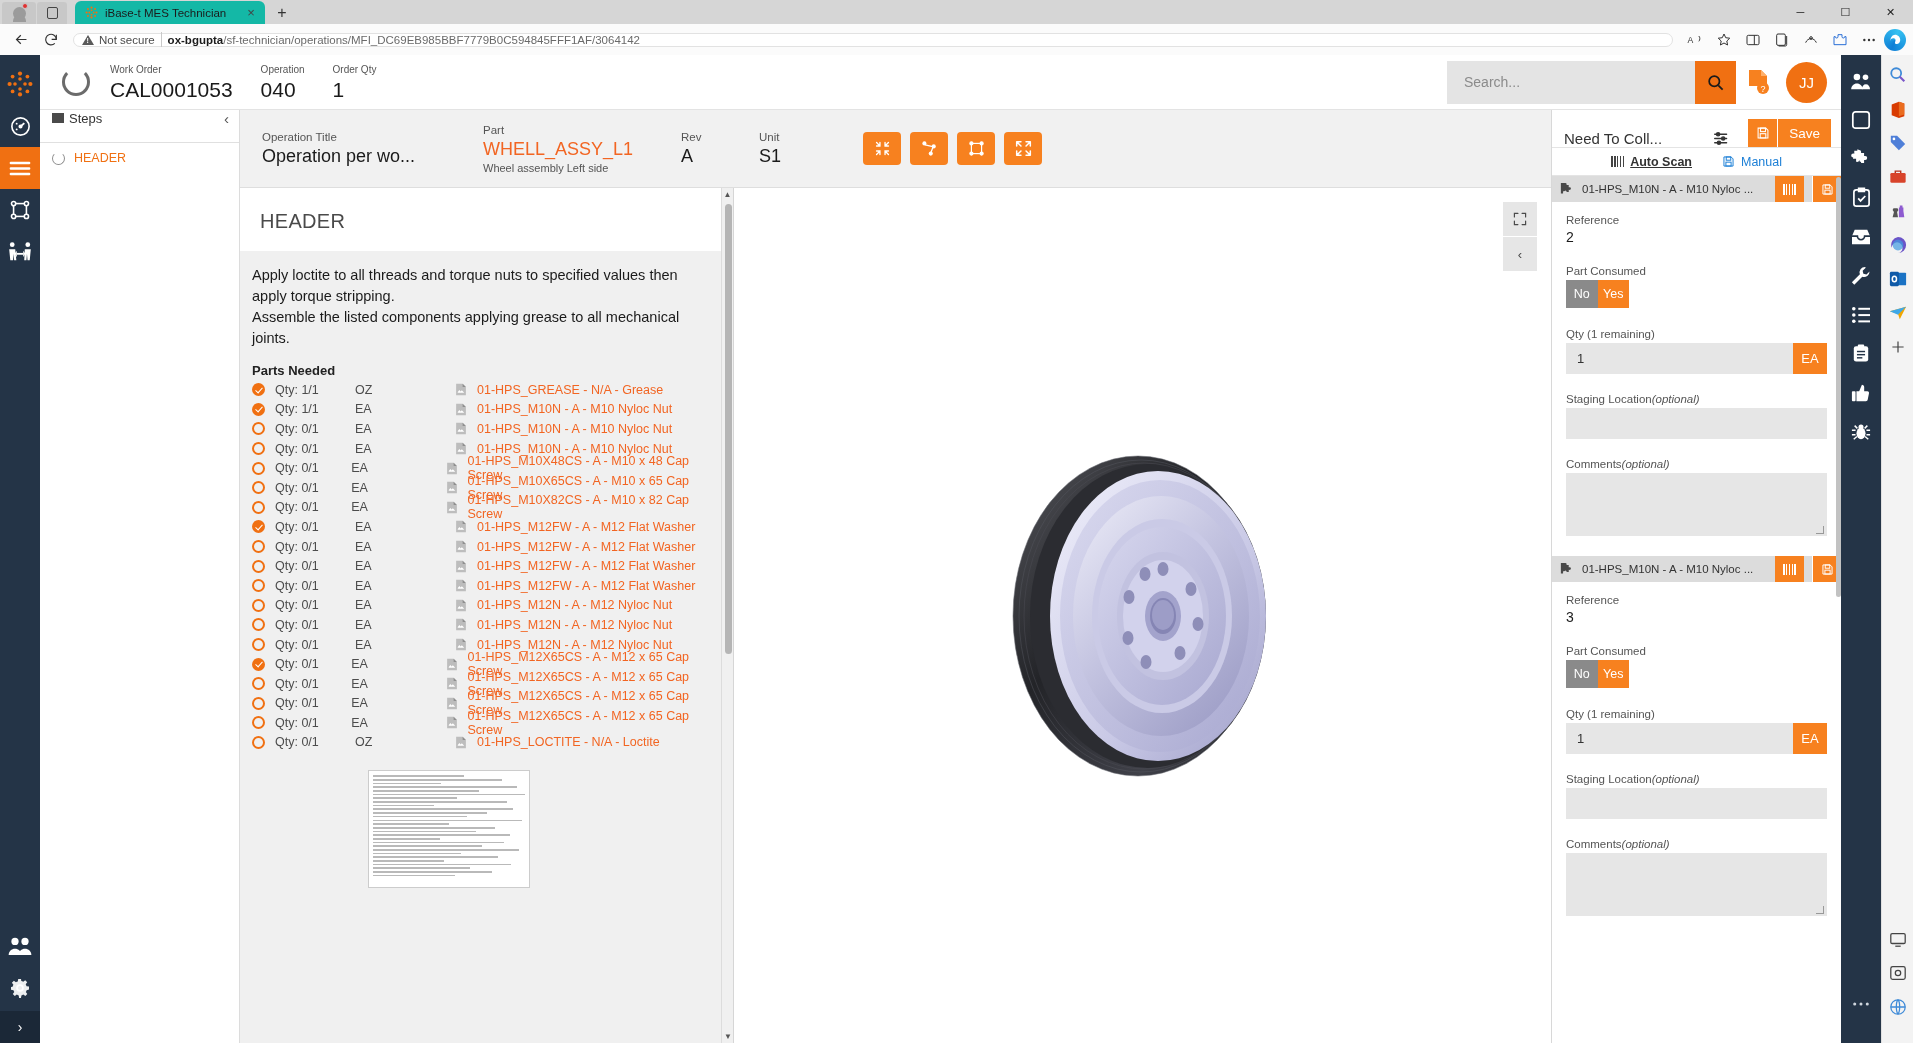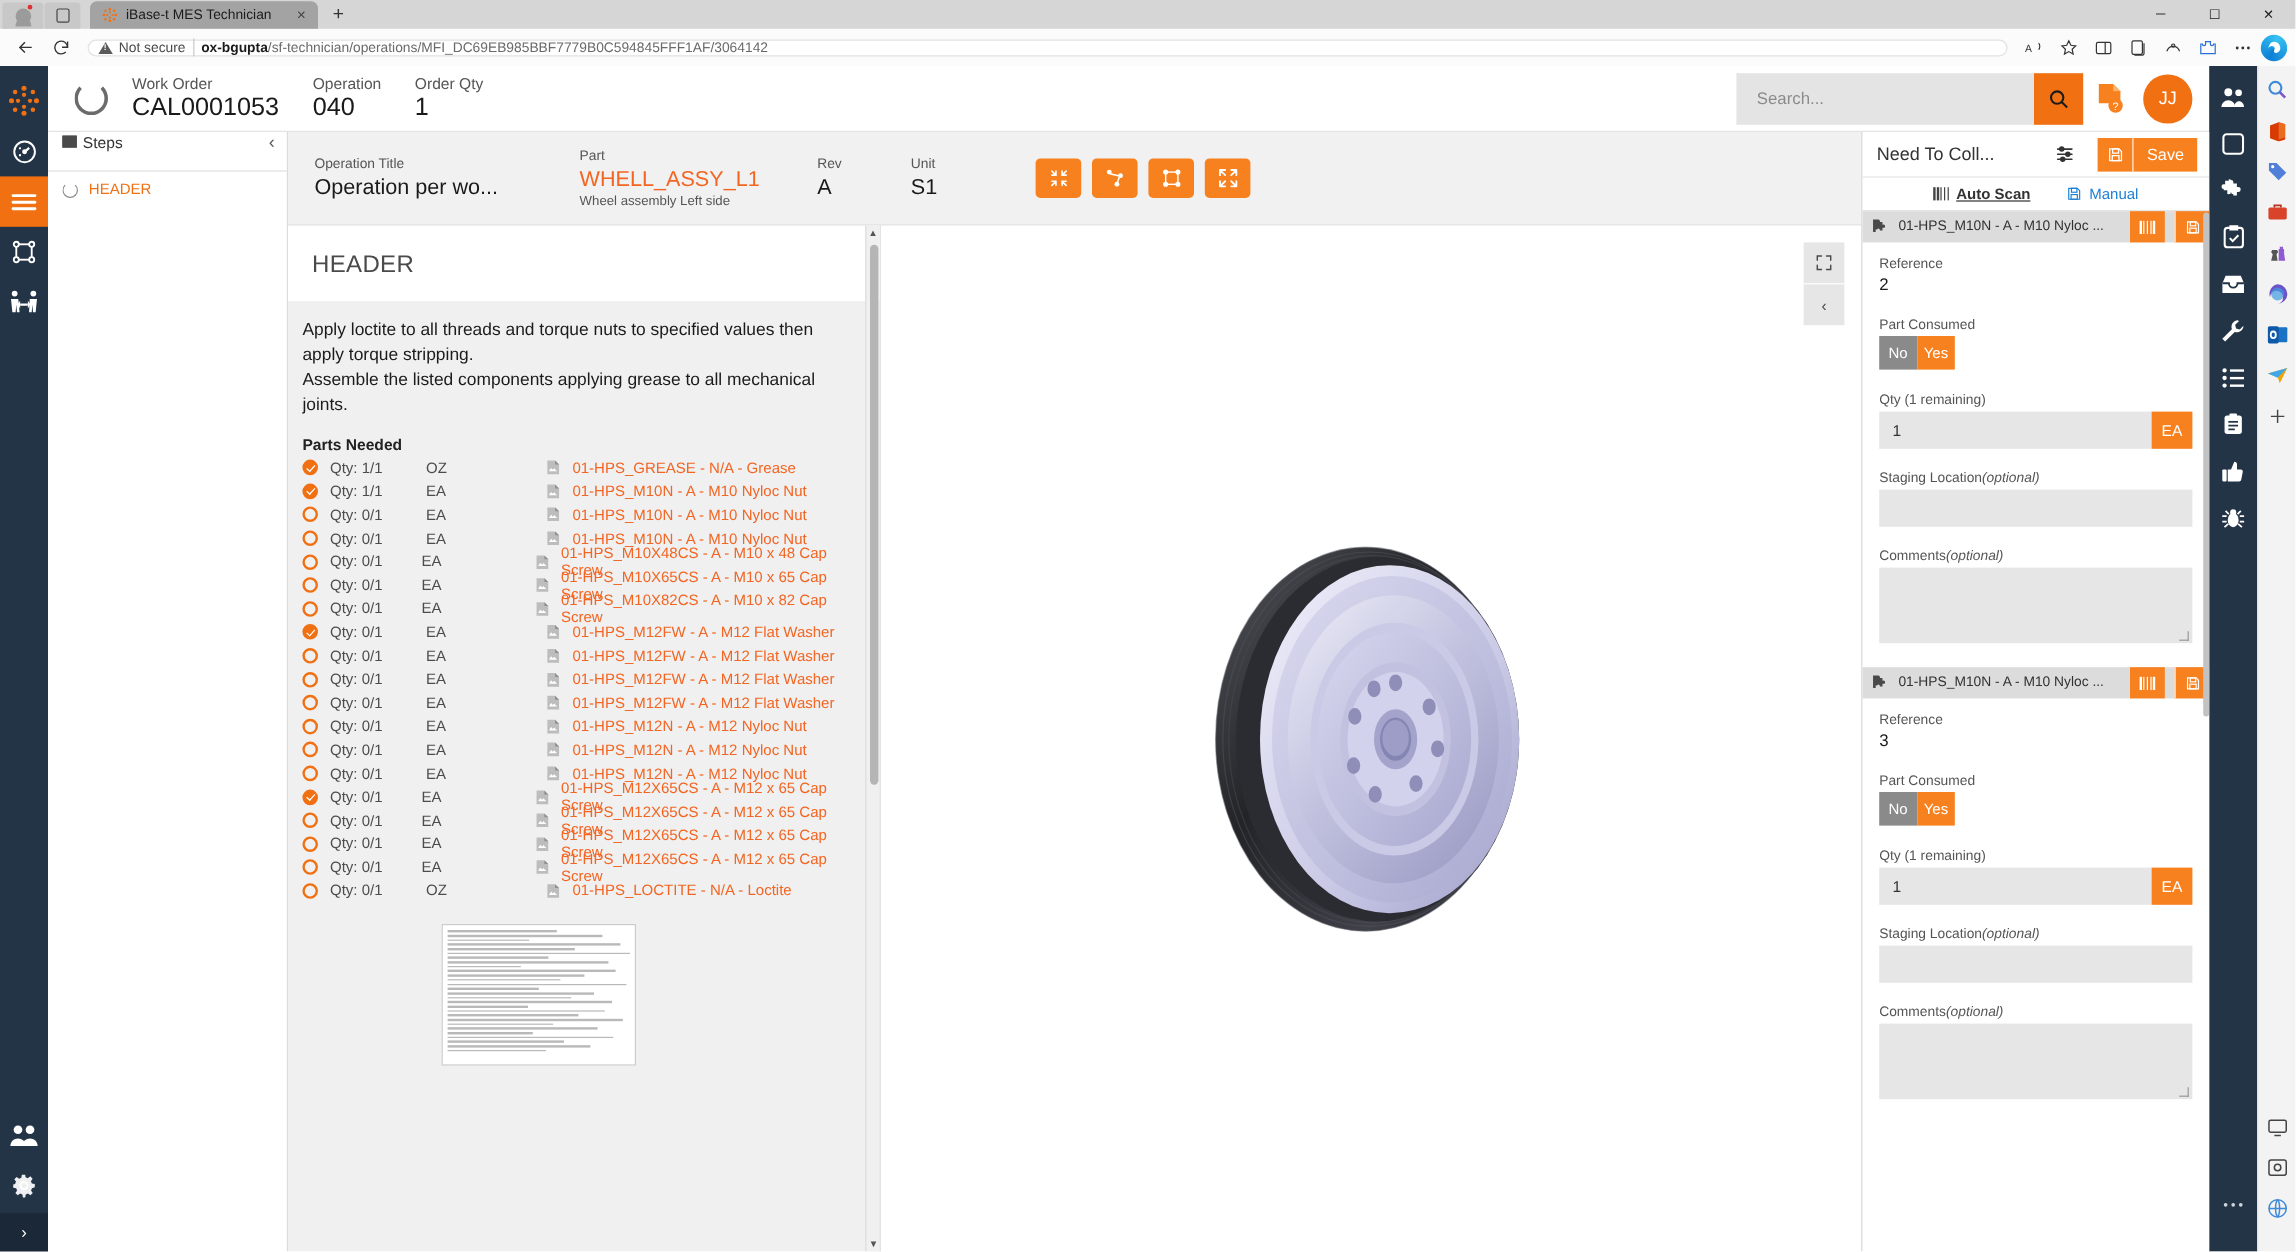"iBase-t MES Technician" .tab { background: #a3a3a3 -> #14b8a6 }
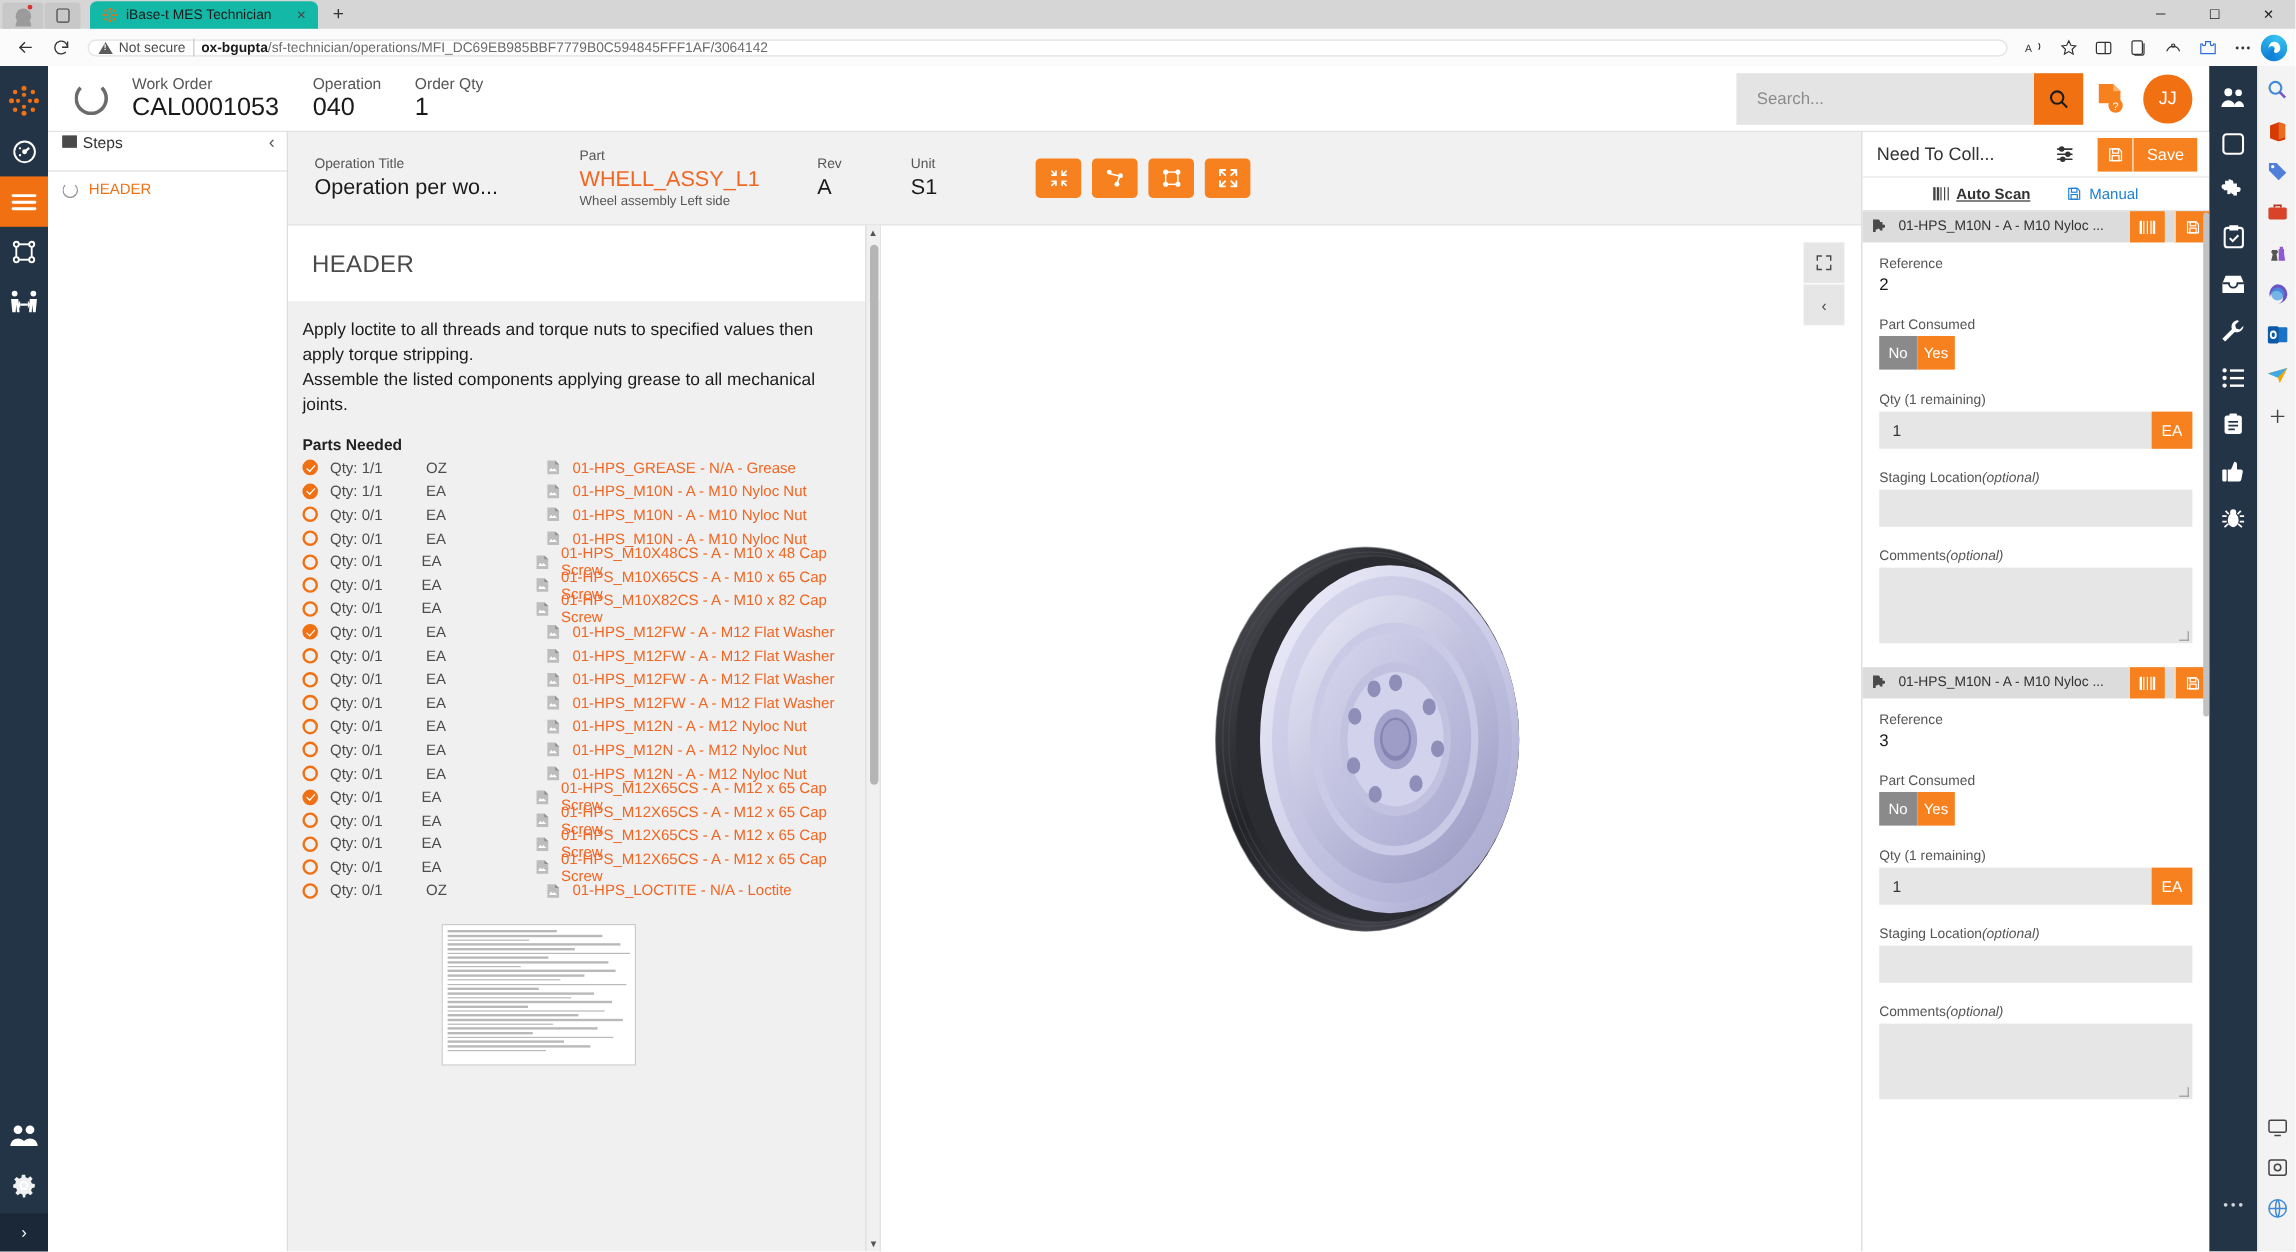"Work Order" .kv .k { font-size: 13px -> 10px }
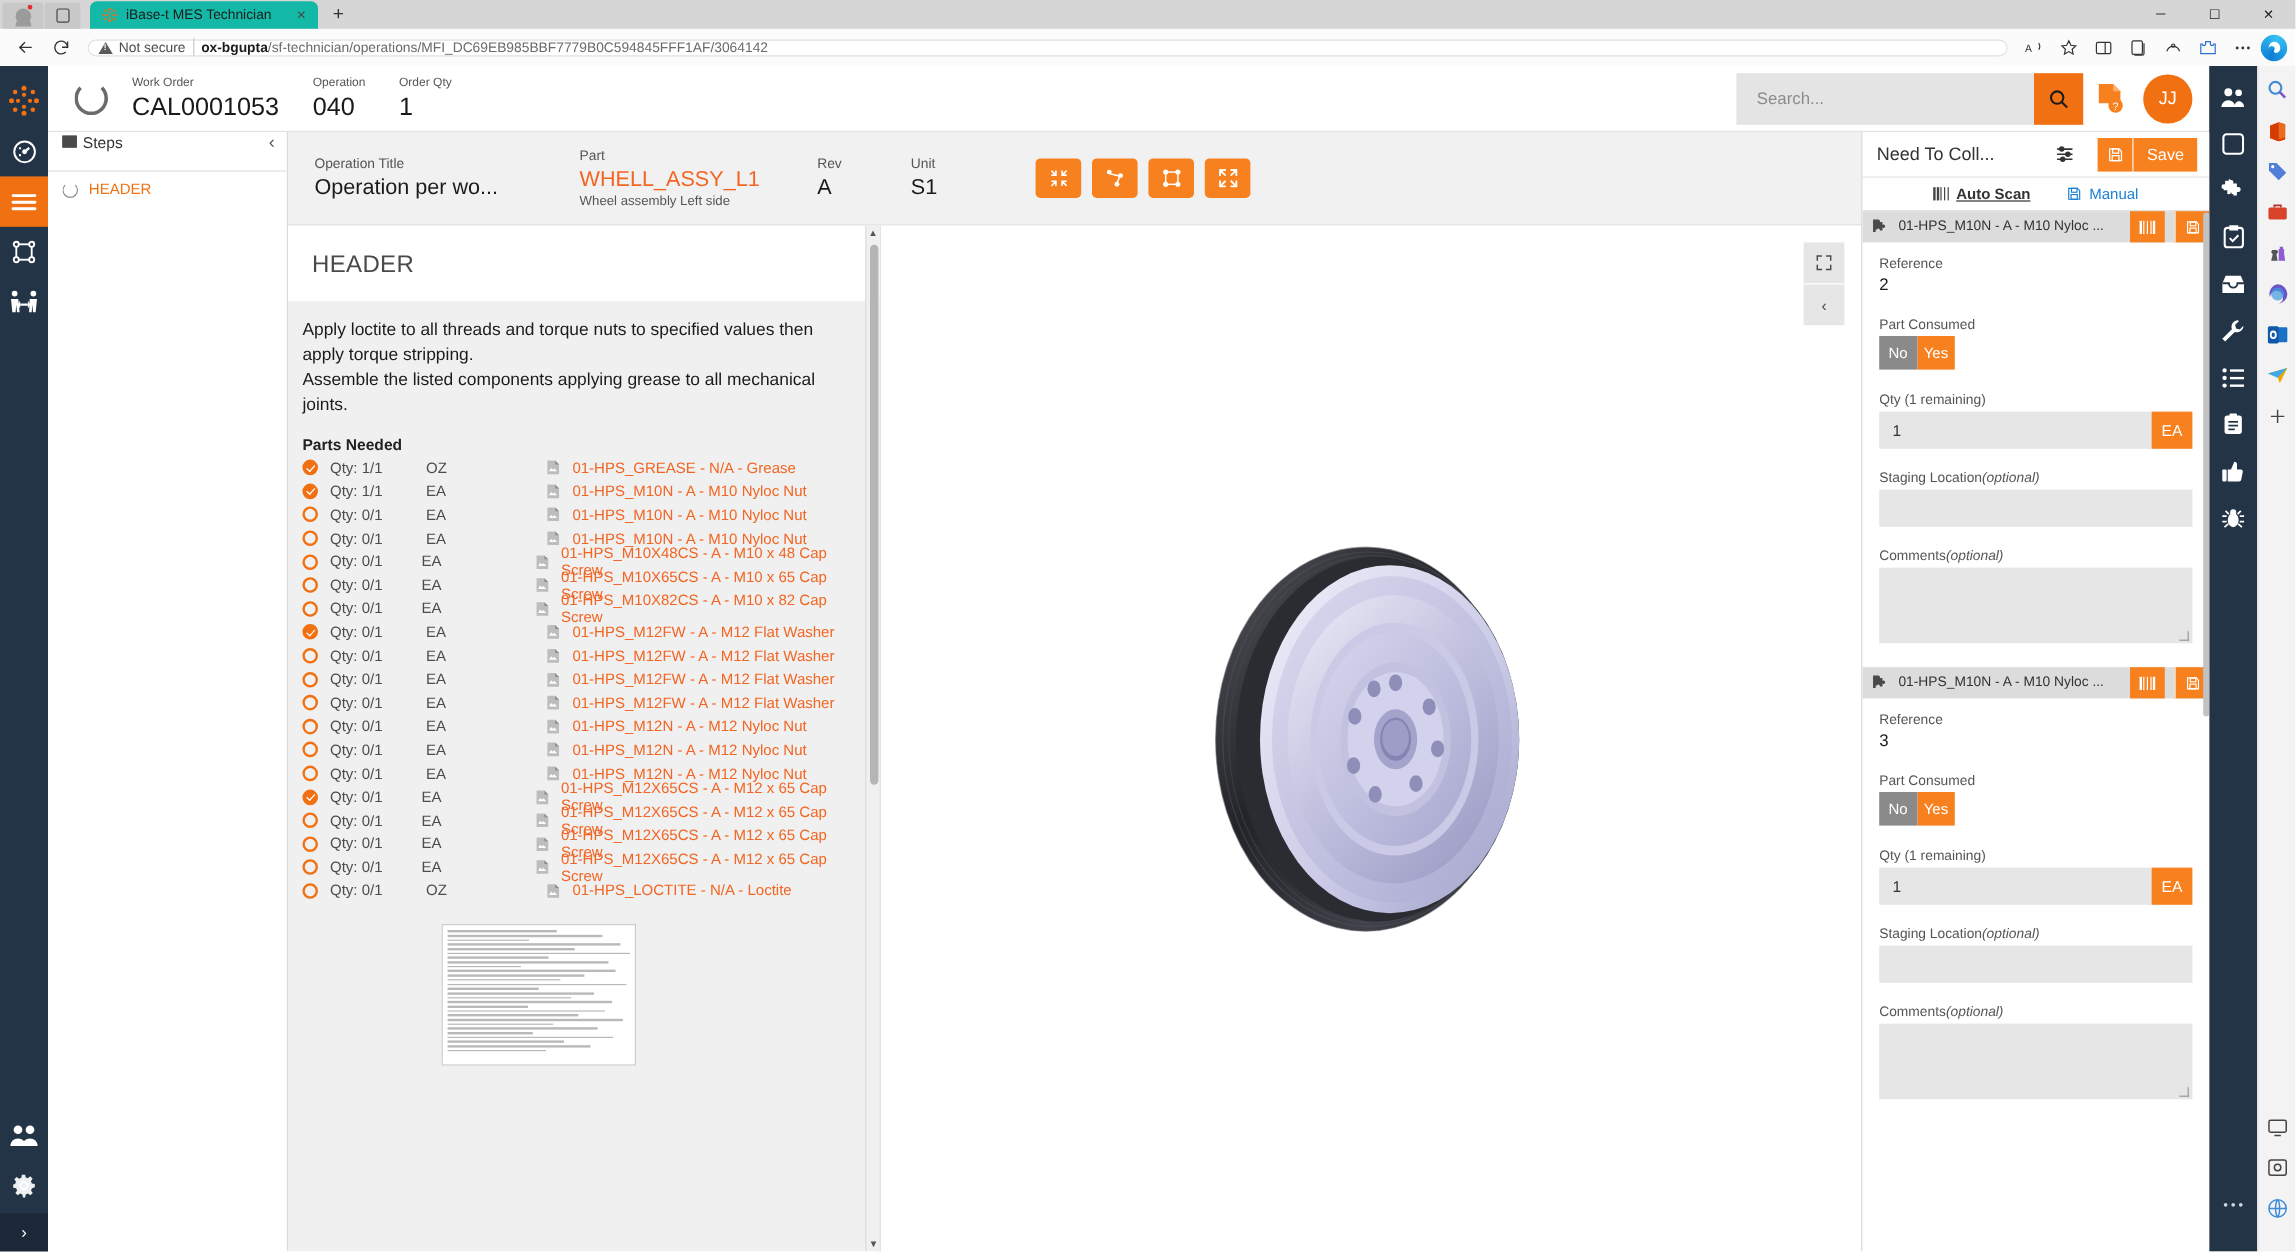"Need To Coll..." .rp-head { align-items: center -> flex-end }
